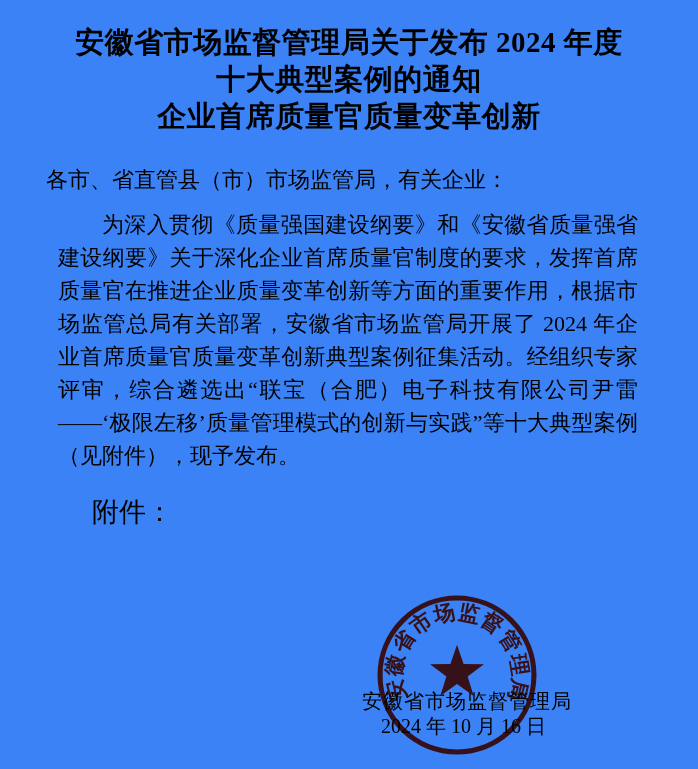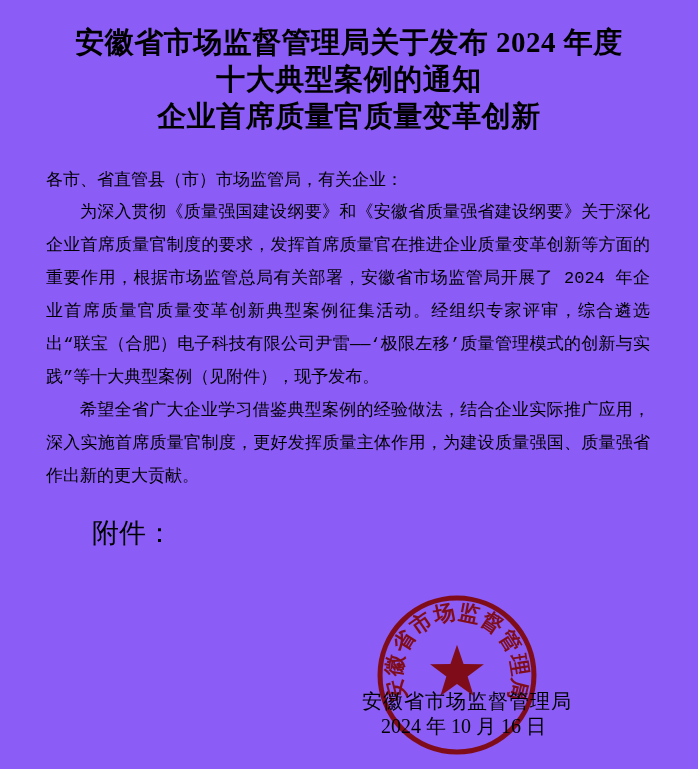"安徽省市场监督管理局关于发布 2024 年度" .page { background: #8b5cf6 -> #3b82f6 }
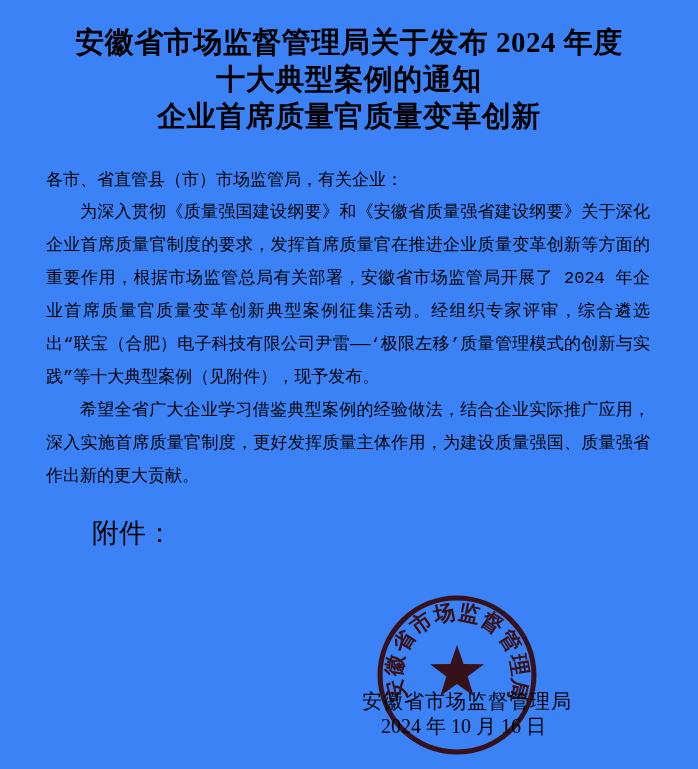"各市、省直管县（市）市场监管局，有关企业：" .doc-body { font-size: 17px -> 22px }
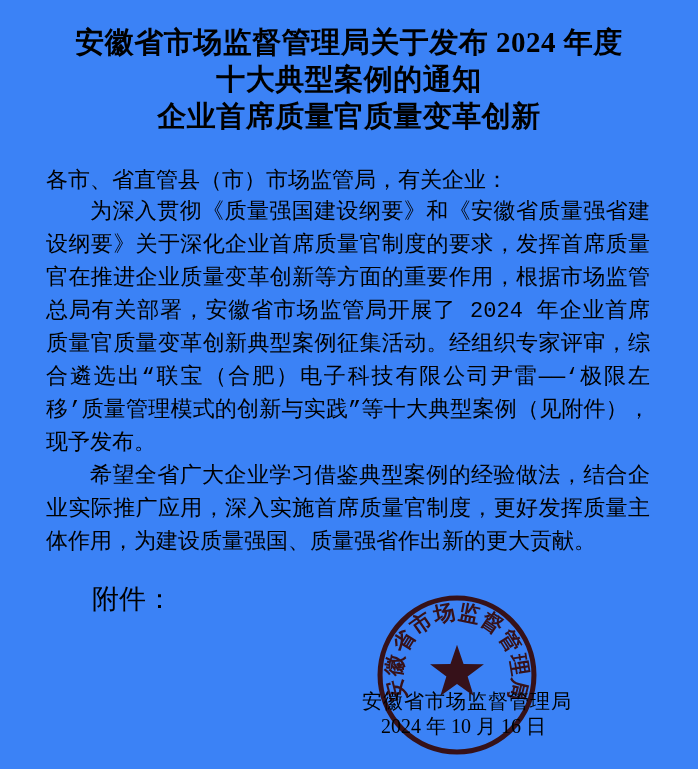"为深入贯彻《质量强国建设纲要》和《安徽省质量强省建设纲要》关于深化企业首席质量官" .para { font-family: Liberation Mono, monospace -> none; margin: 0 -> 12px }
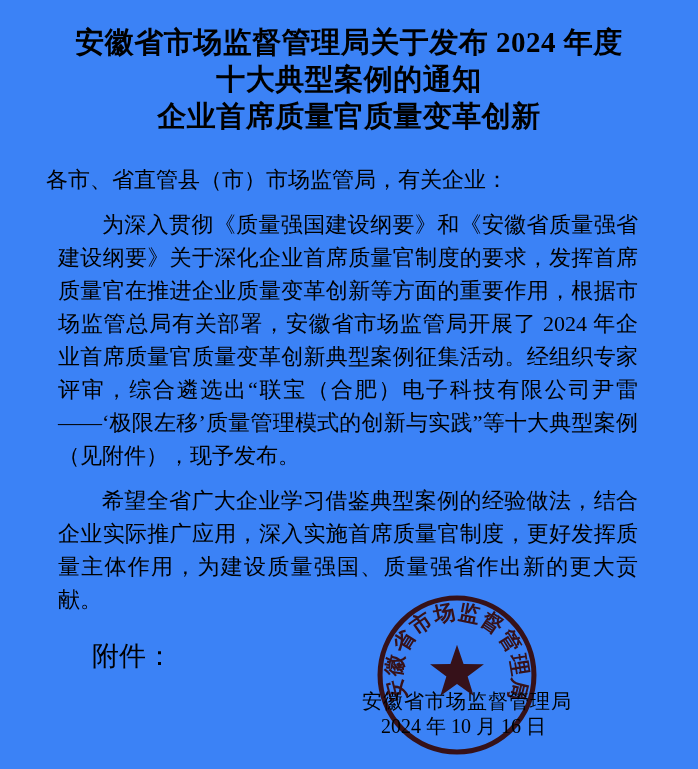"希望全省广大企业学习借鉴典型案例的经验做法，结合企业实际推广应用，深入实施首席质" p.para { html: <p>希望全省广大企业学习借鉴典型案例的经验做法，结合企业实际推广应用，深入实施首席质量官制度，更好发挥质量主体作用，为建设质量强国、质量强省作出新的更大贡献。</p> -> none }
